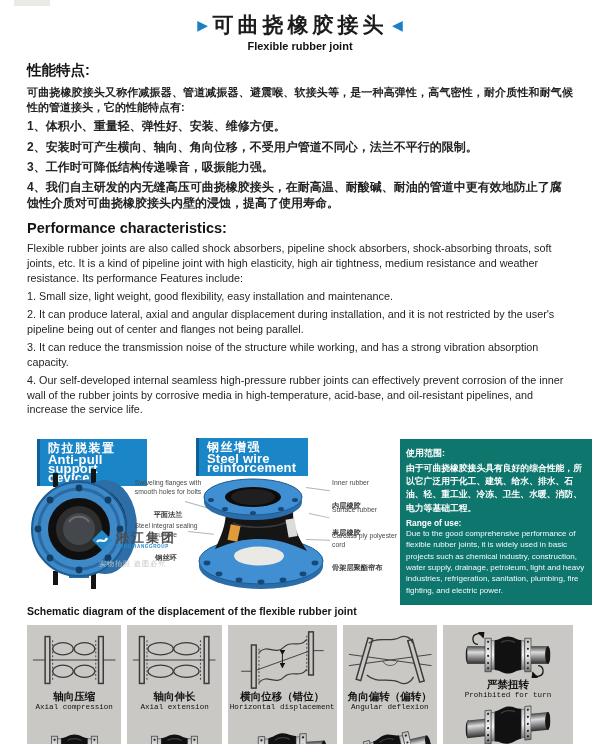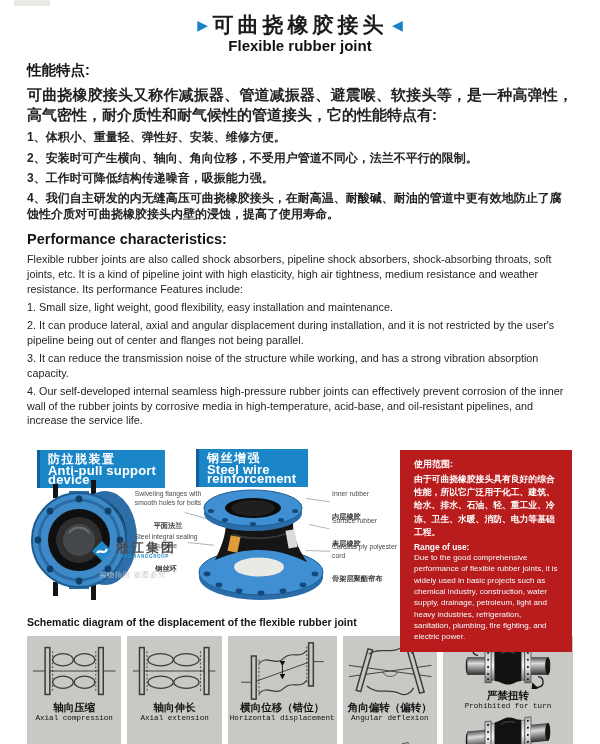"Flexible rubber joint" .title-en { font-size: 15px -> 11px }
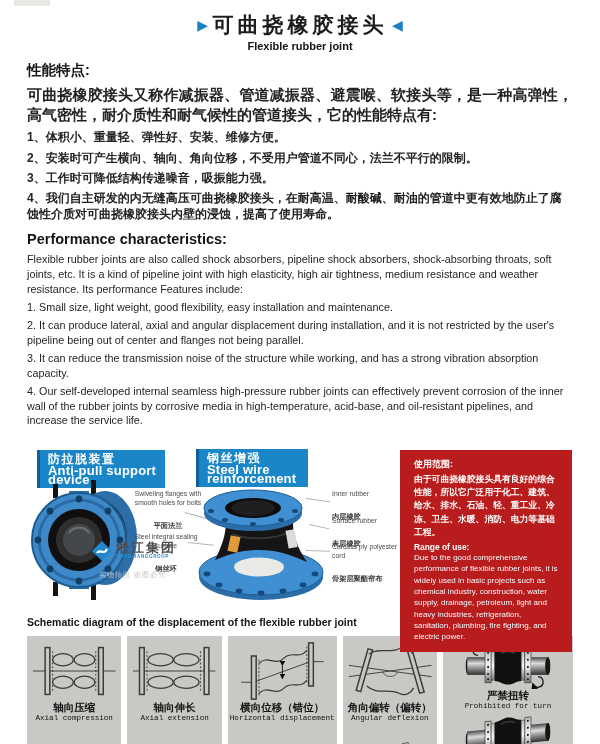"可曲挠橡胶接头又称作减振器、管道减振器、避震喉、软接头等，是一种高弹性，高气密性" .zh-par { font-size: 15px -> 11px }
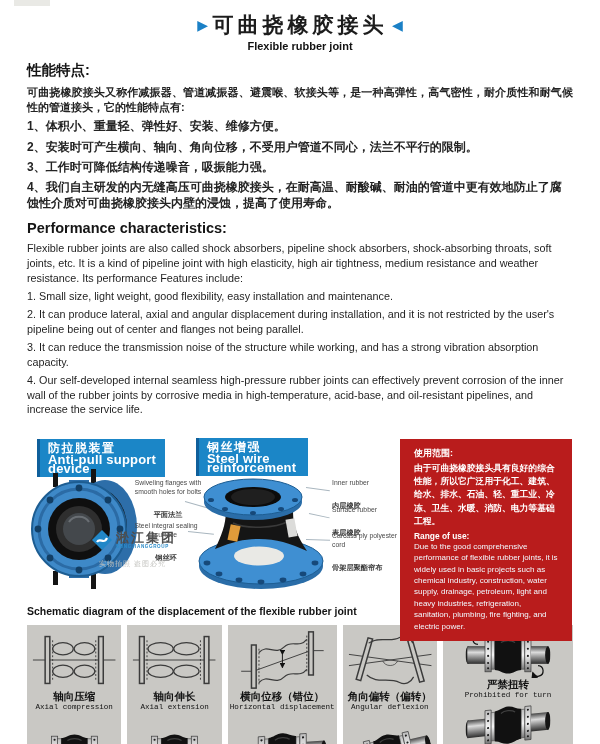"防拉脱装置" .banner1 { width: 128px -> 110px }
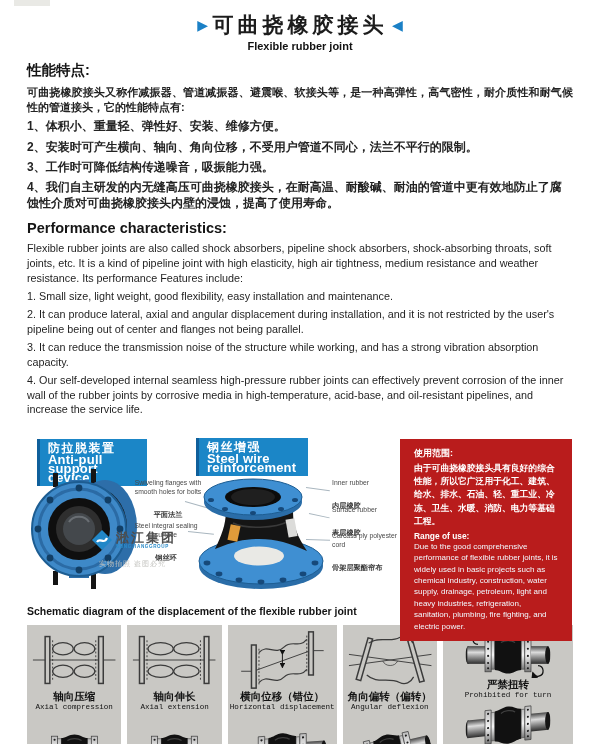"使用范围:" .rangebox { background: #b91c1c -> #0f766e; padding: 8px 14px 9px -> 8px 6px 9px; width: 172px -> 192px }
